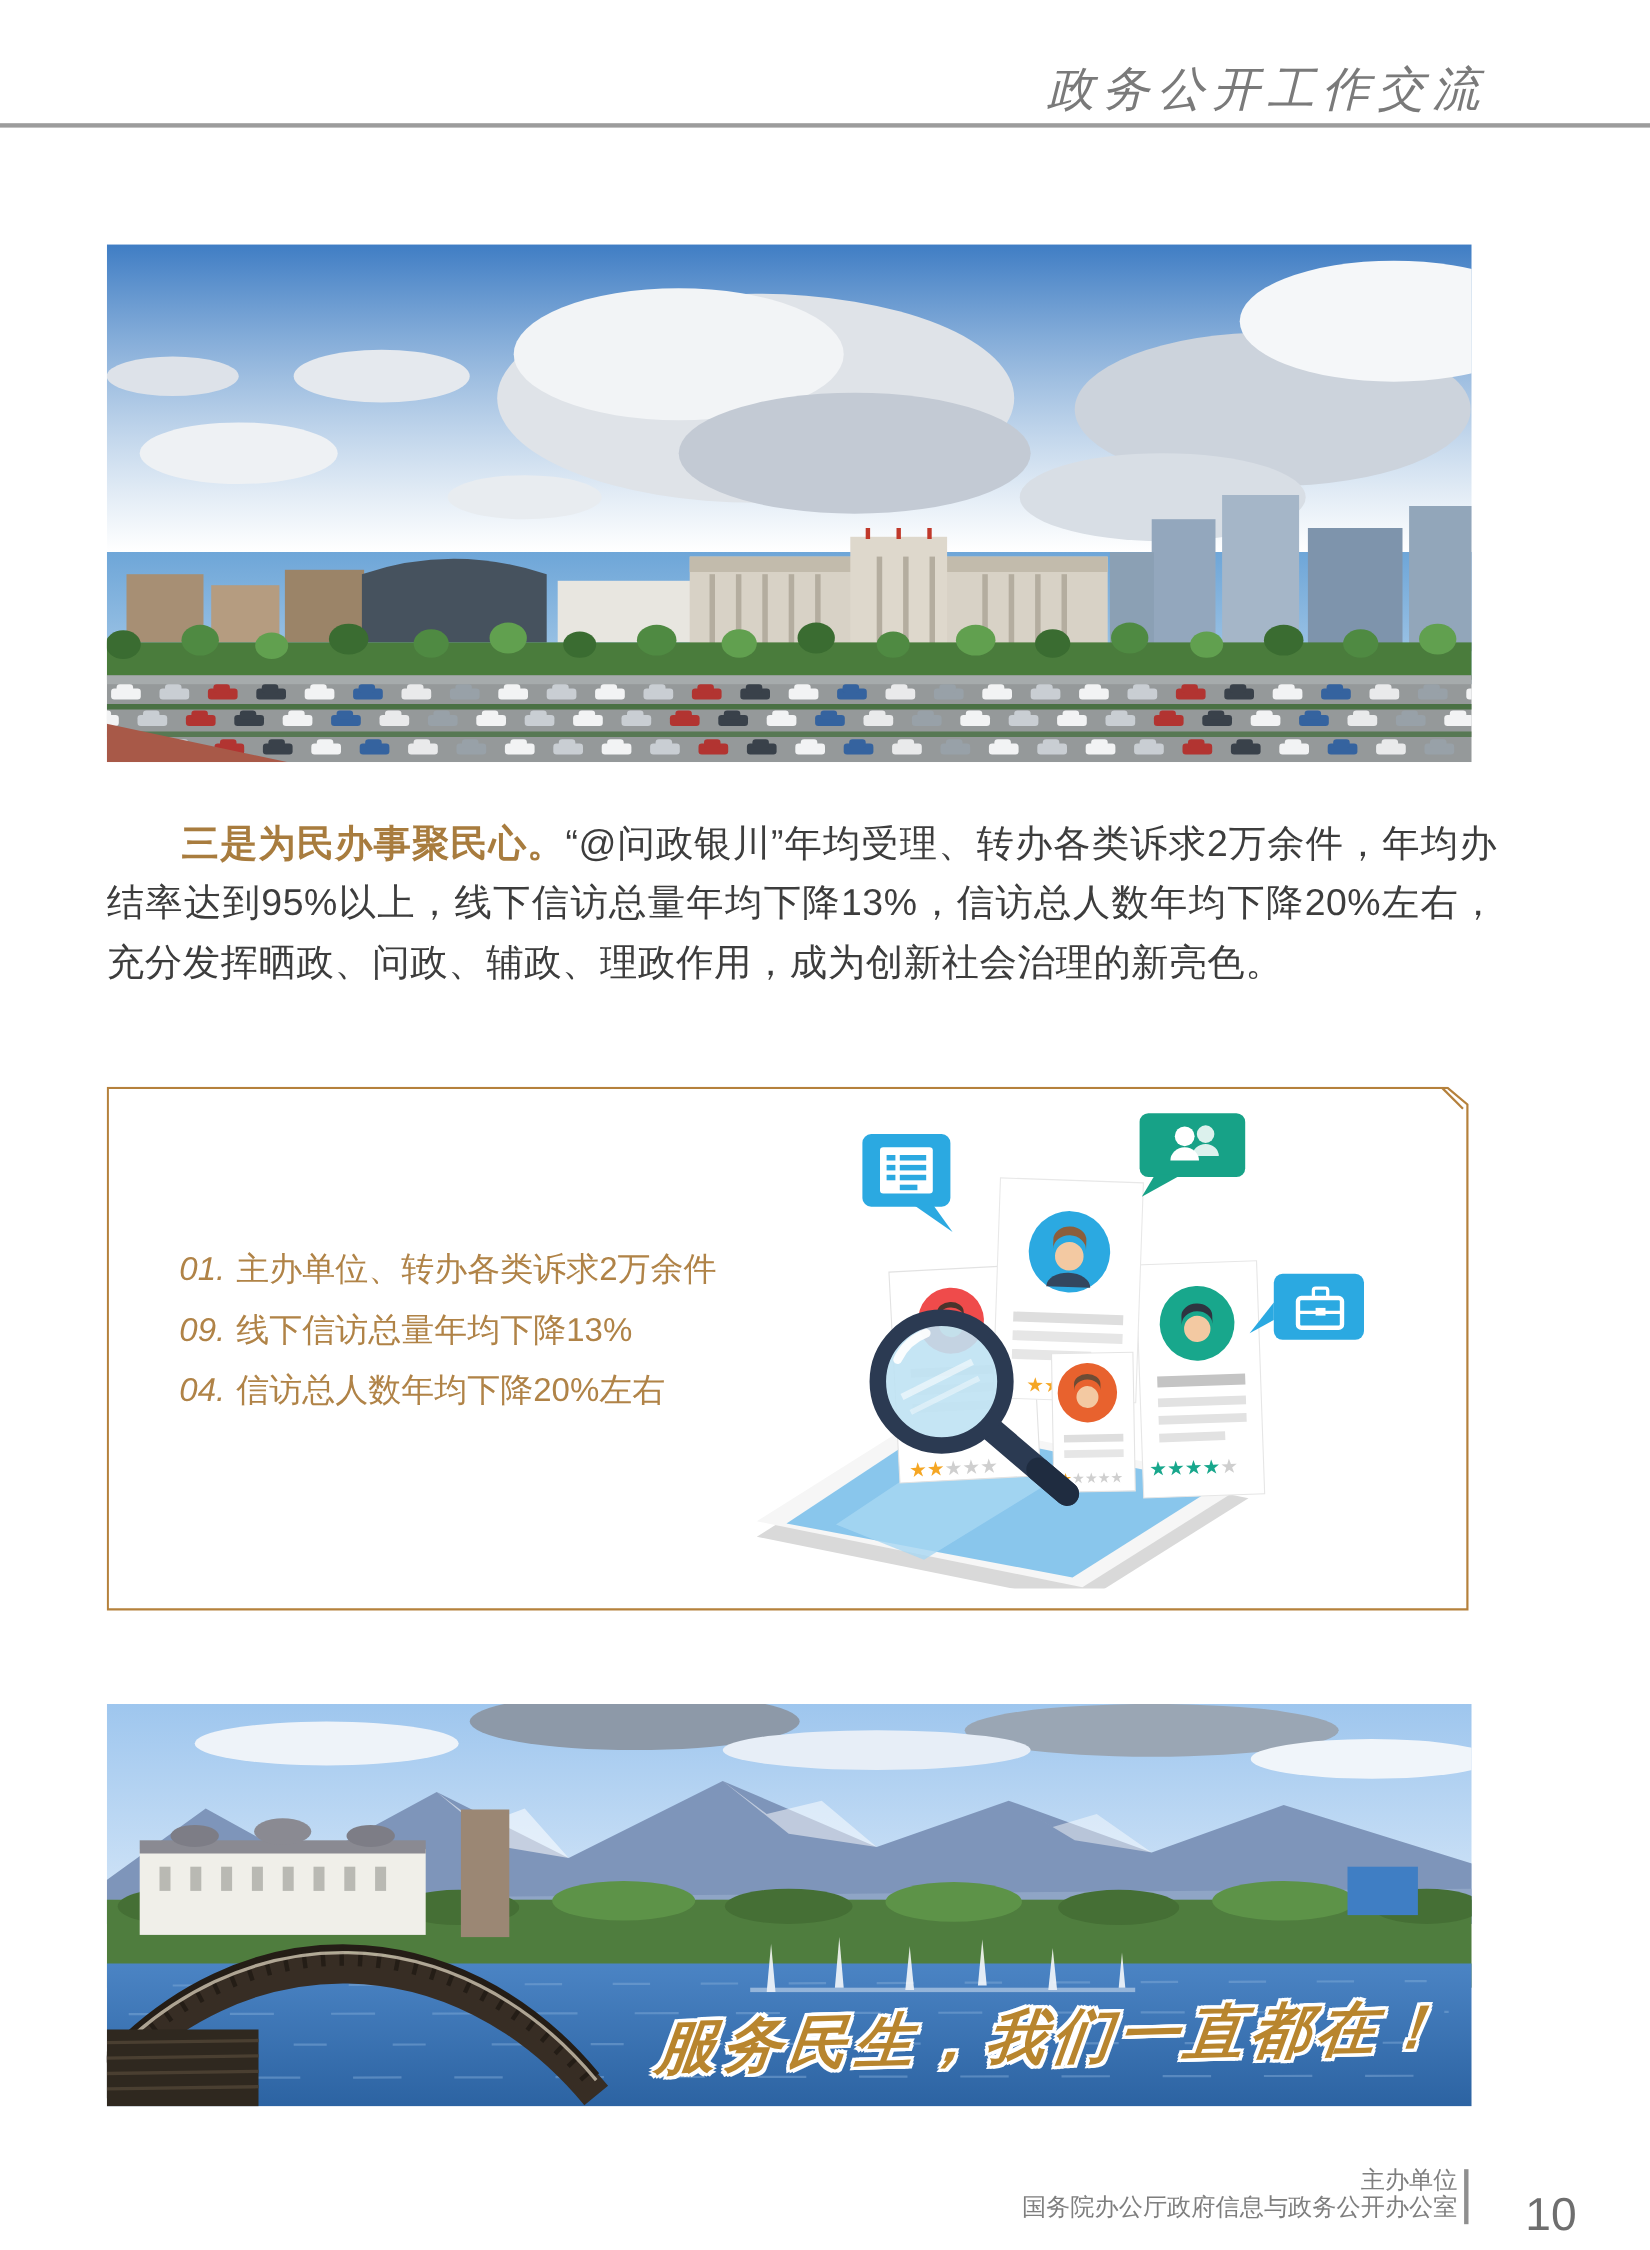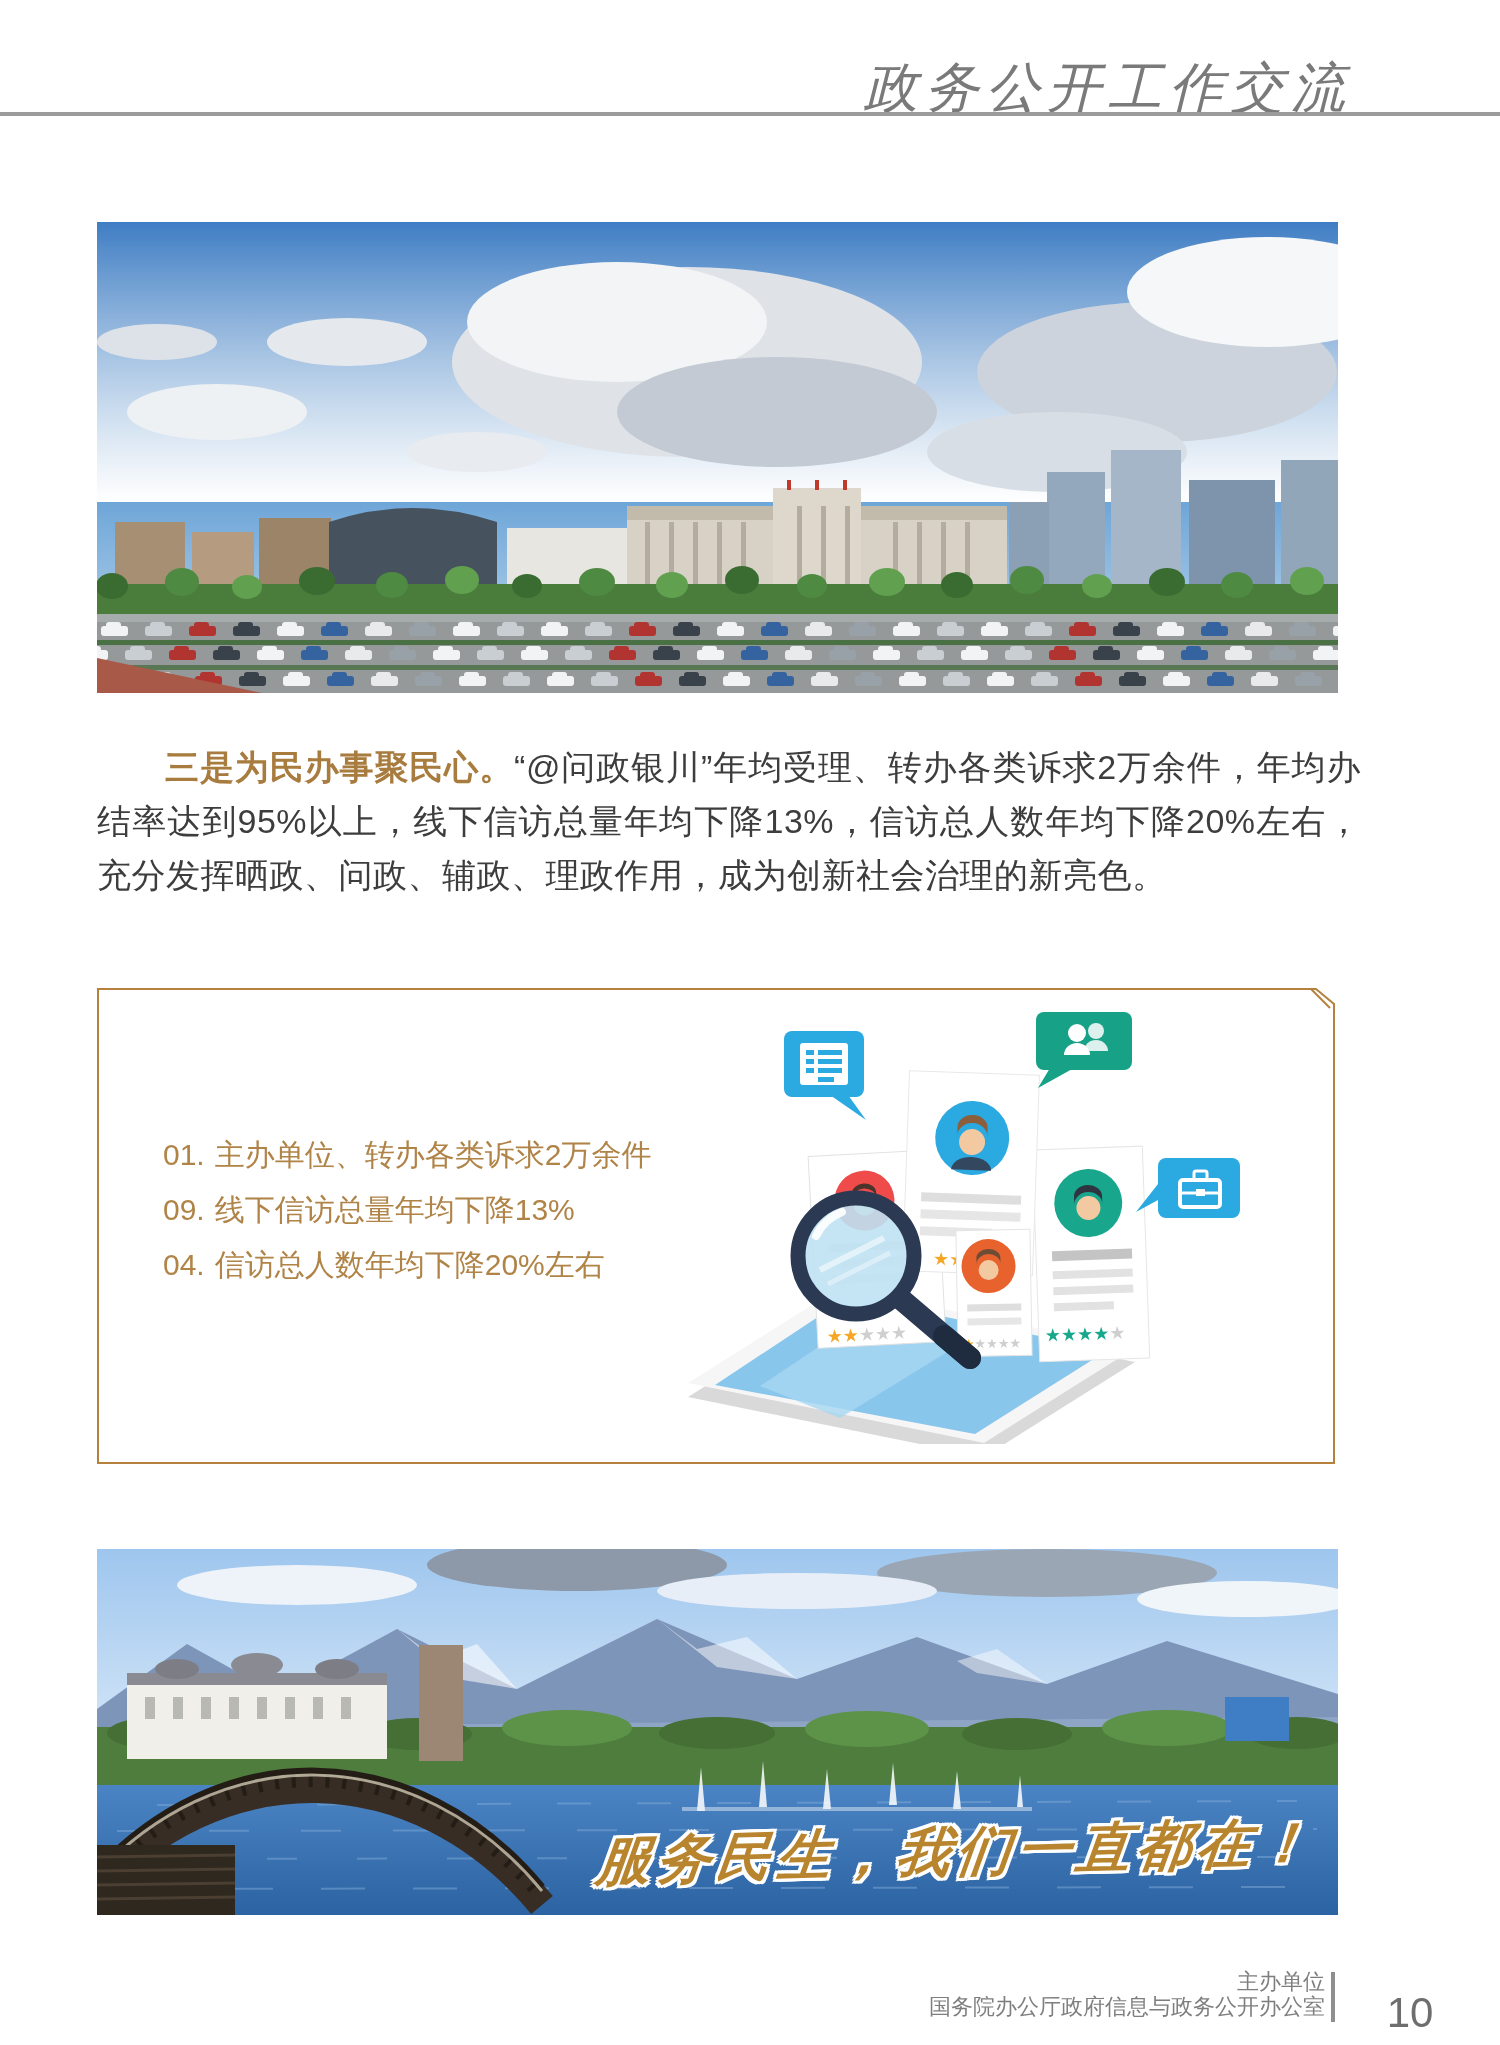"政务公开工作交流" .header-title { font-size: 54px -> 43px }
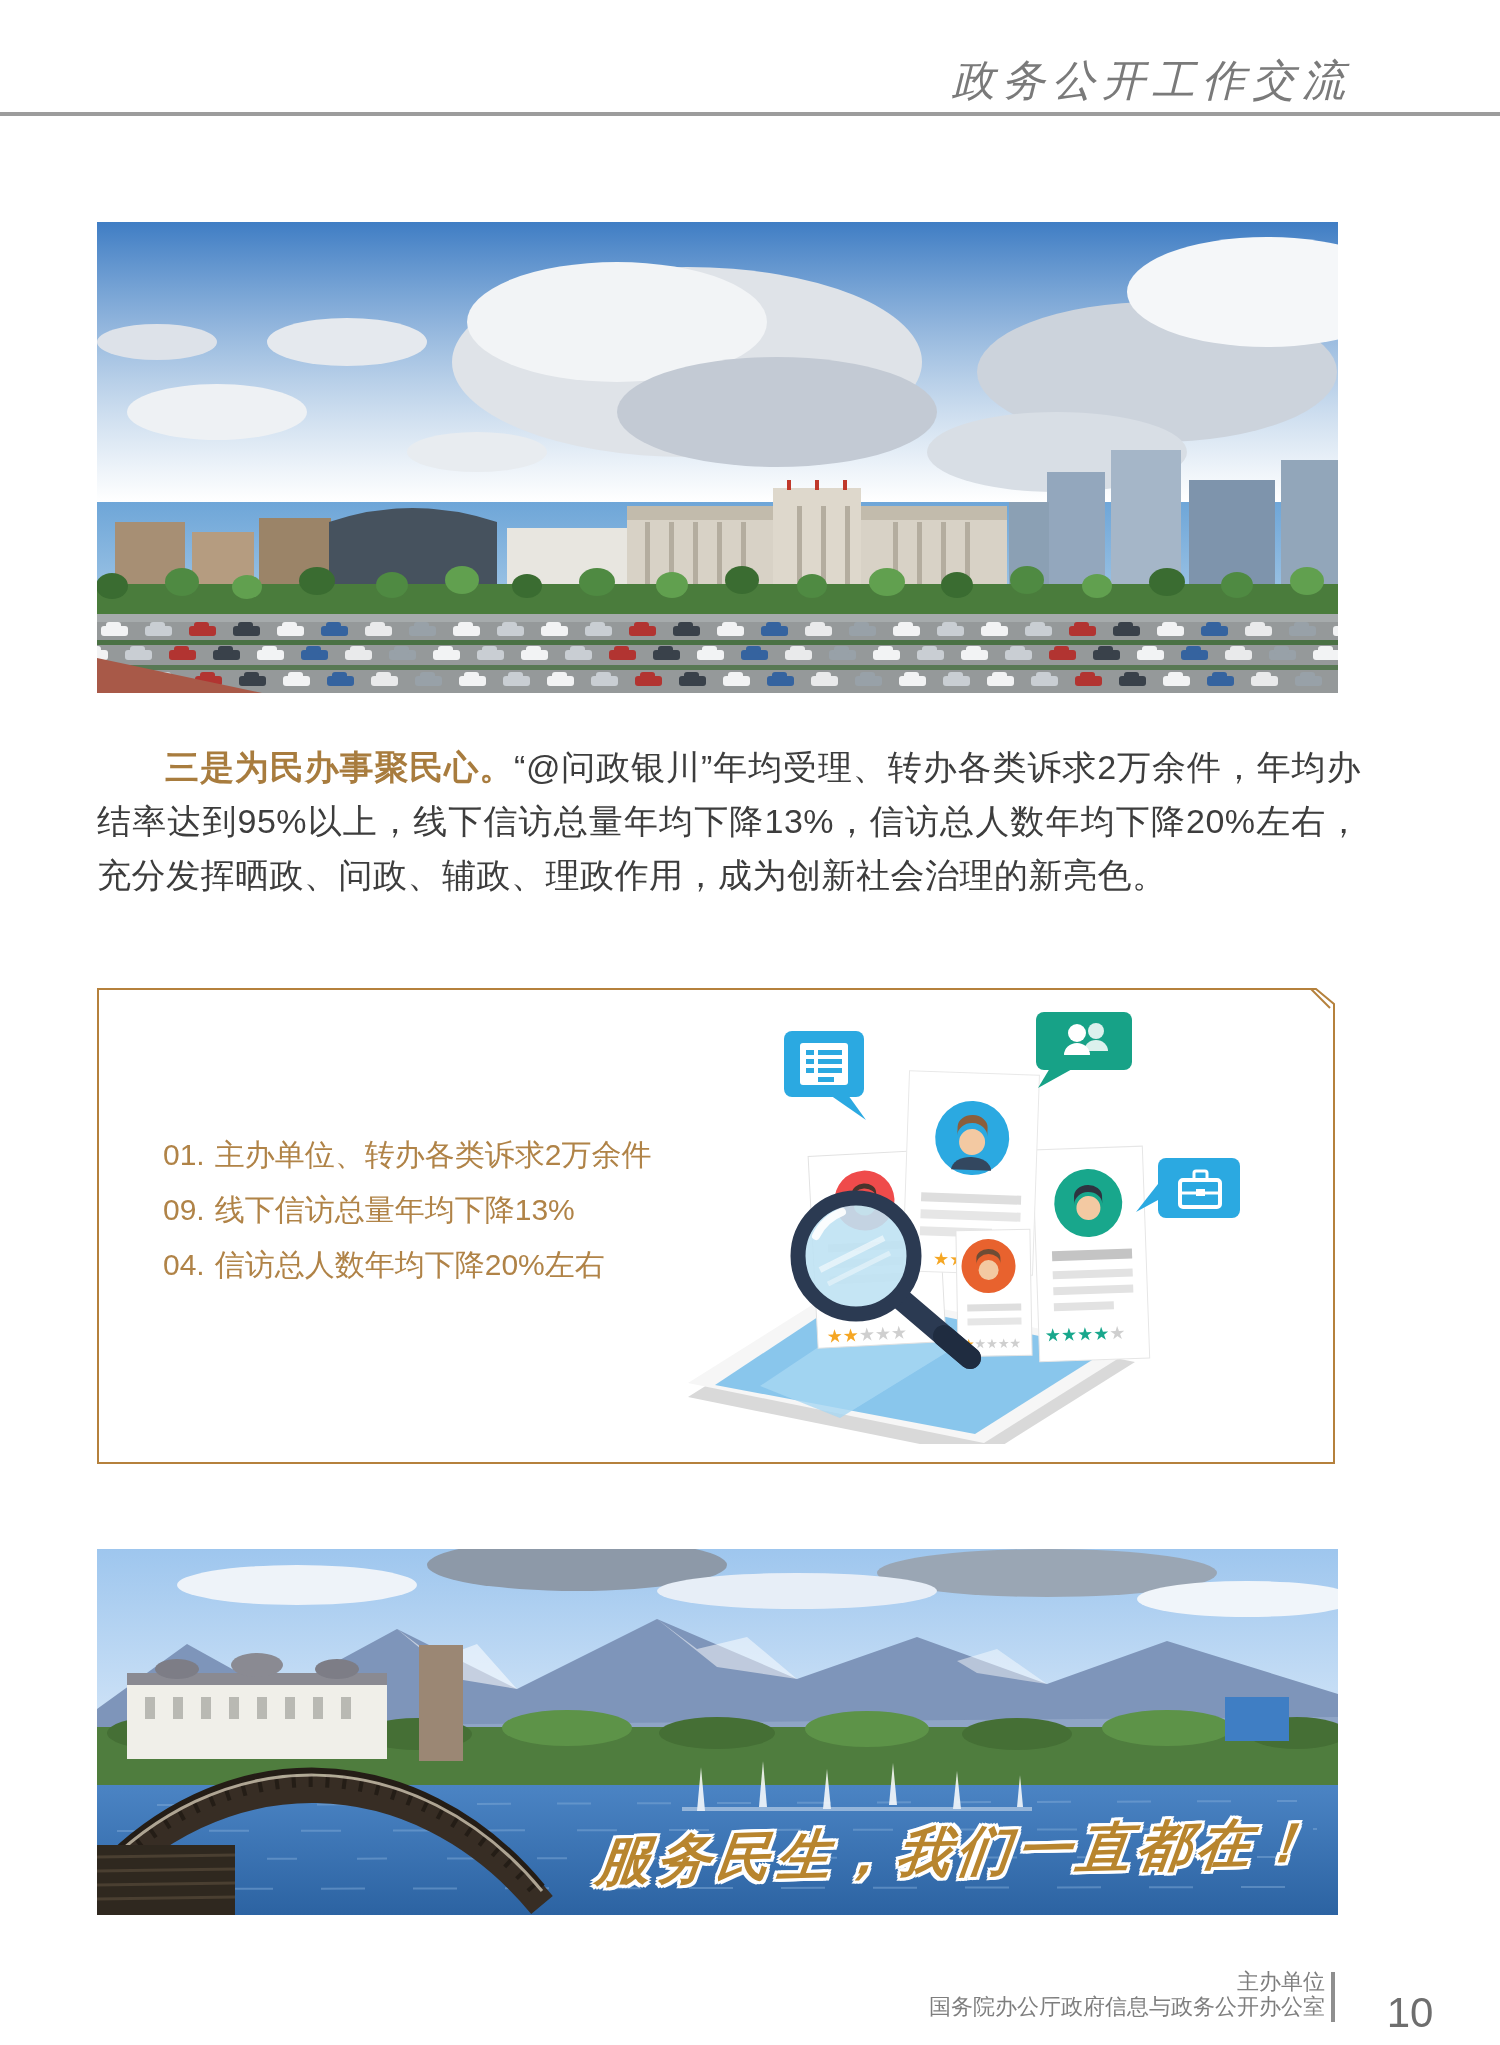"01." .hl-item .num { font-style: none -> italic }
